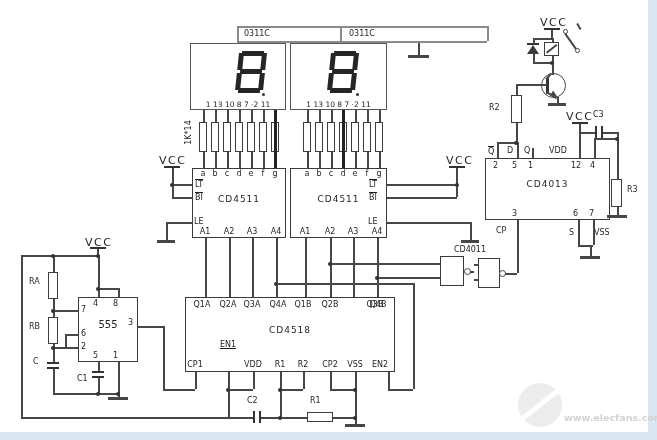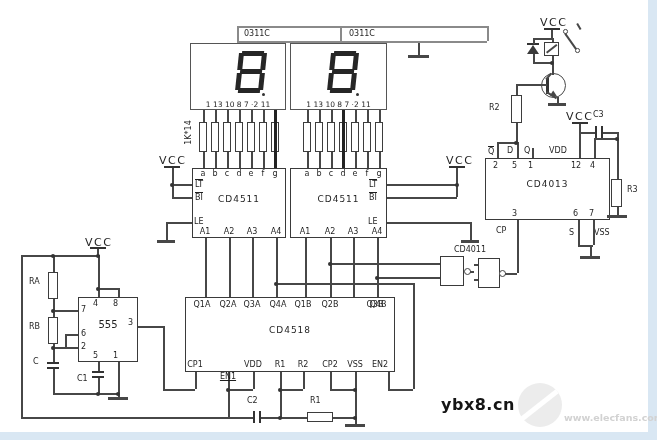"EN1" div.lbl { top: 372px -> 340px }
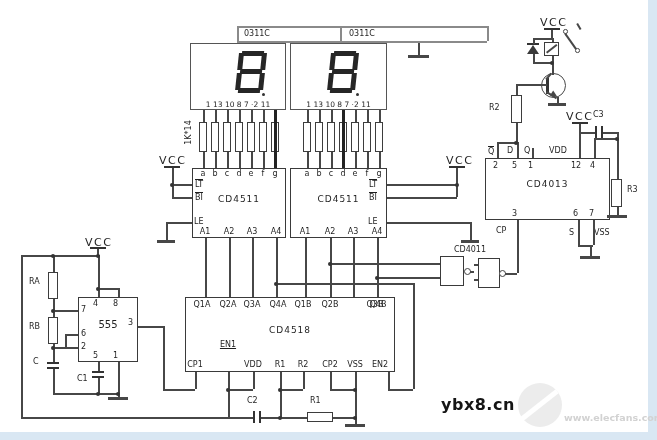"ybx8.cn" div.wm-site { html: <div>ybx8.cn</div> -> none }
